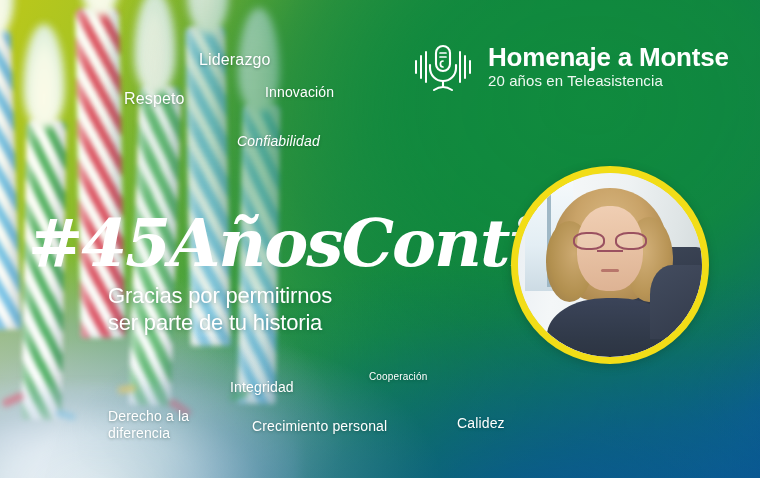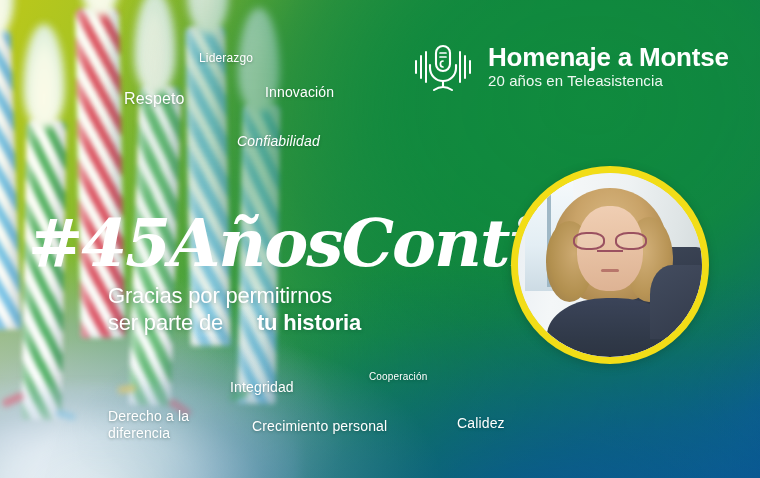"Liderazgo" div.word { font-size: 12px -> 16px }
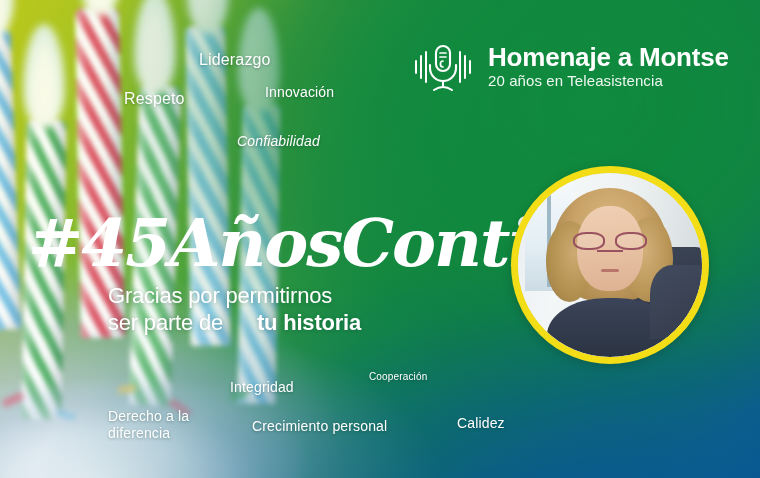"tu historia" .tagline b { font-weight: bold -> normal; padding-left: 28px -> none }
